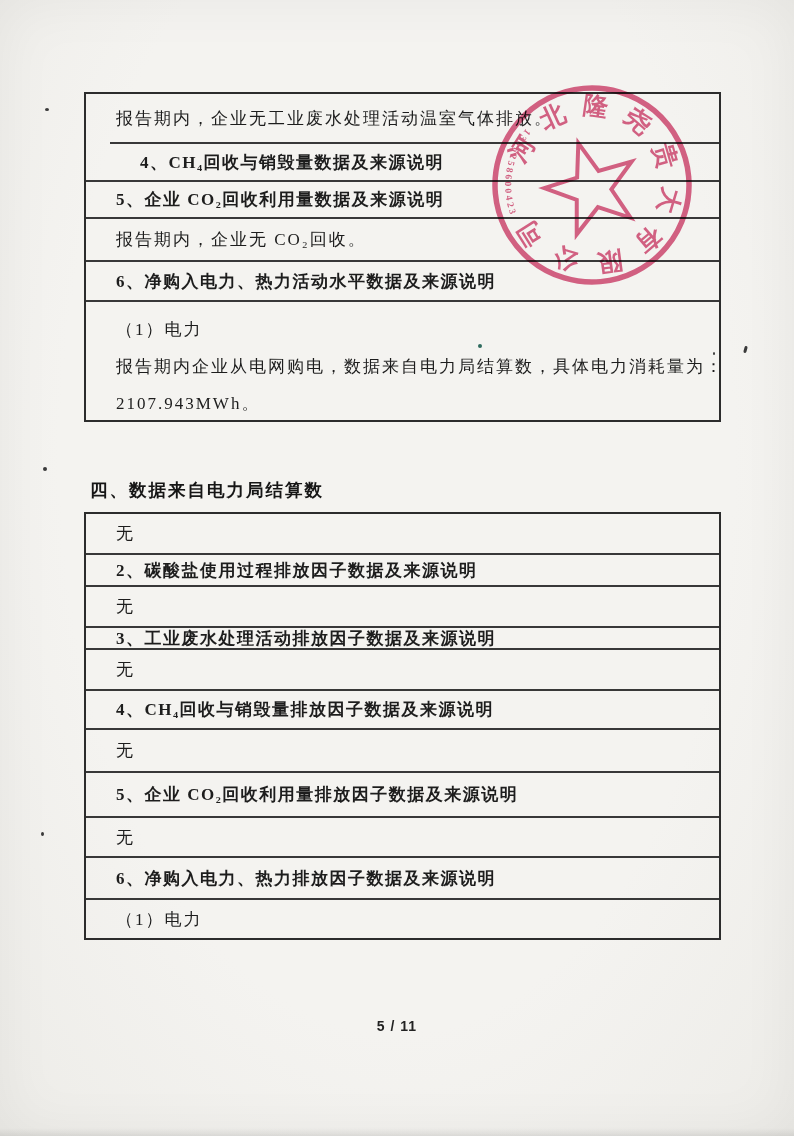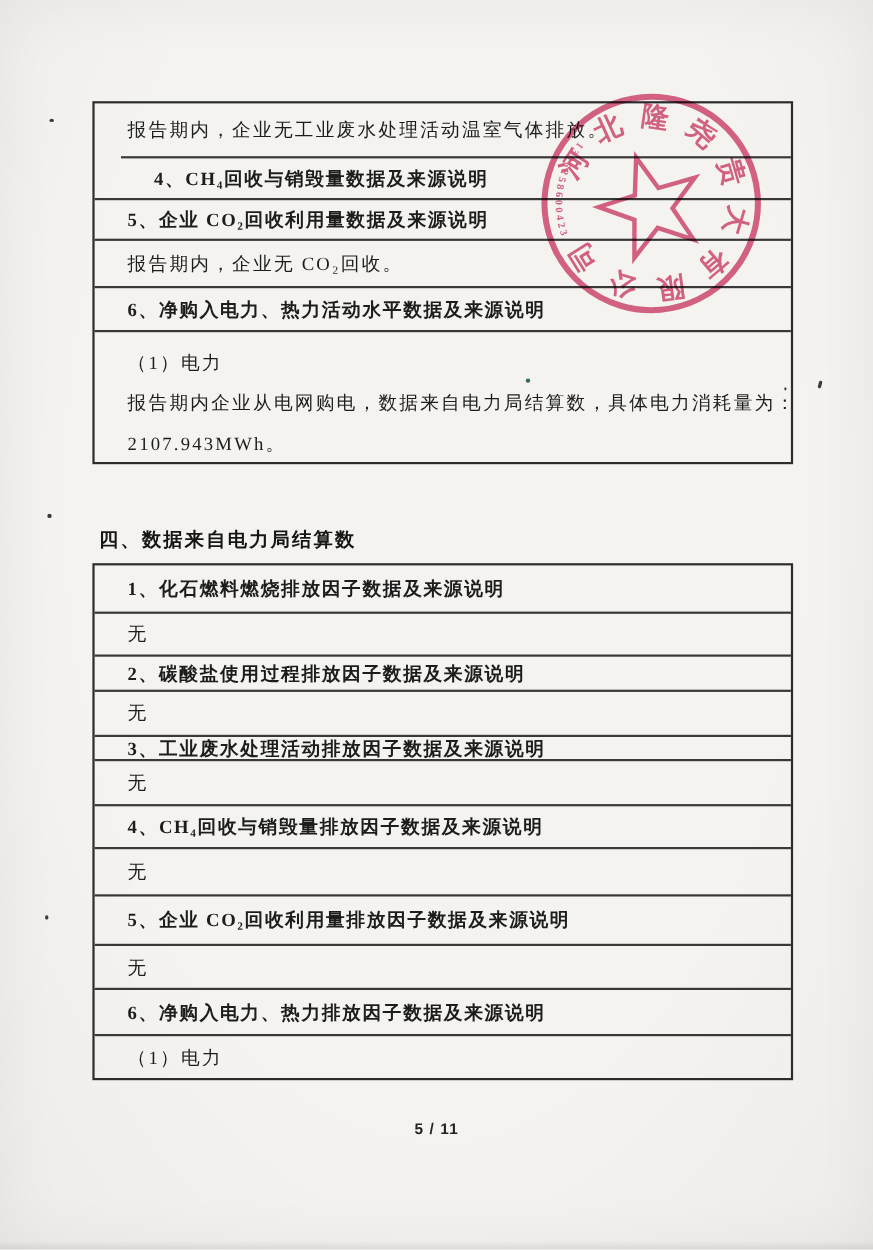"1、化石燃料燃烧排放因子数据及来源说明" div.row { html: <div>1、化石燃料燃烧排放因子数据及来源说明</div> -> none }
